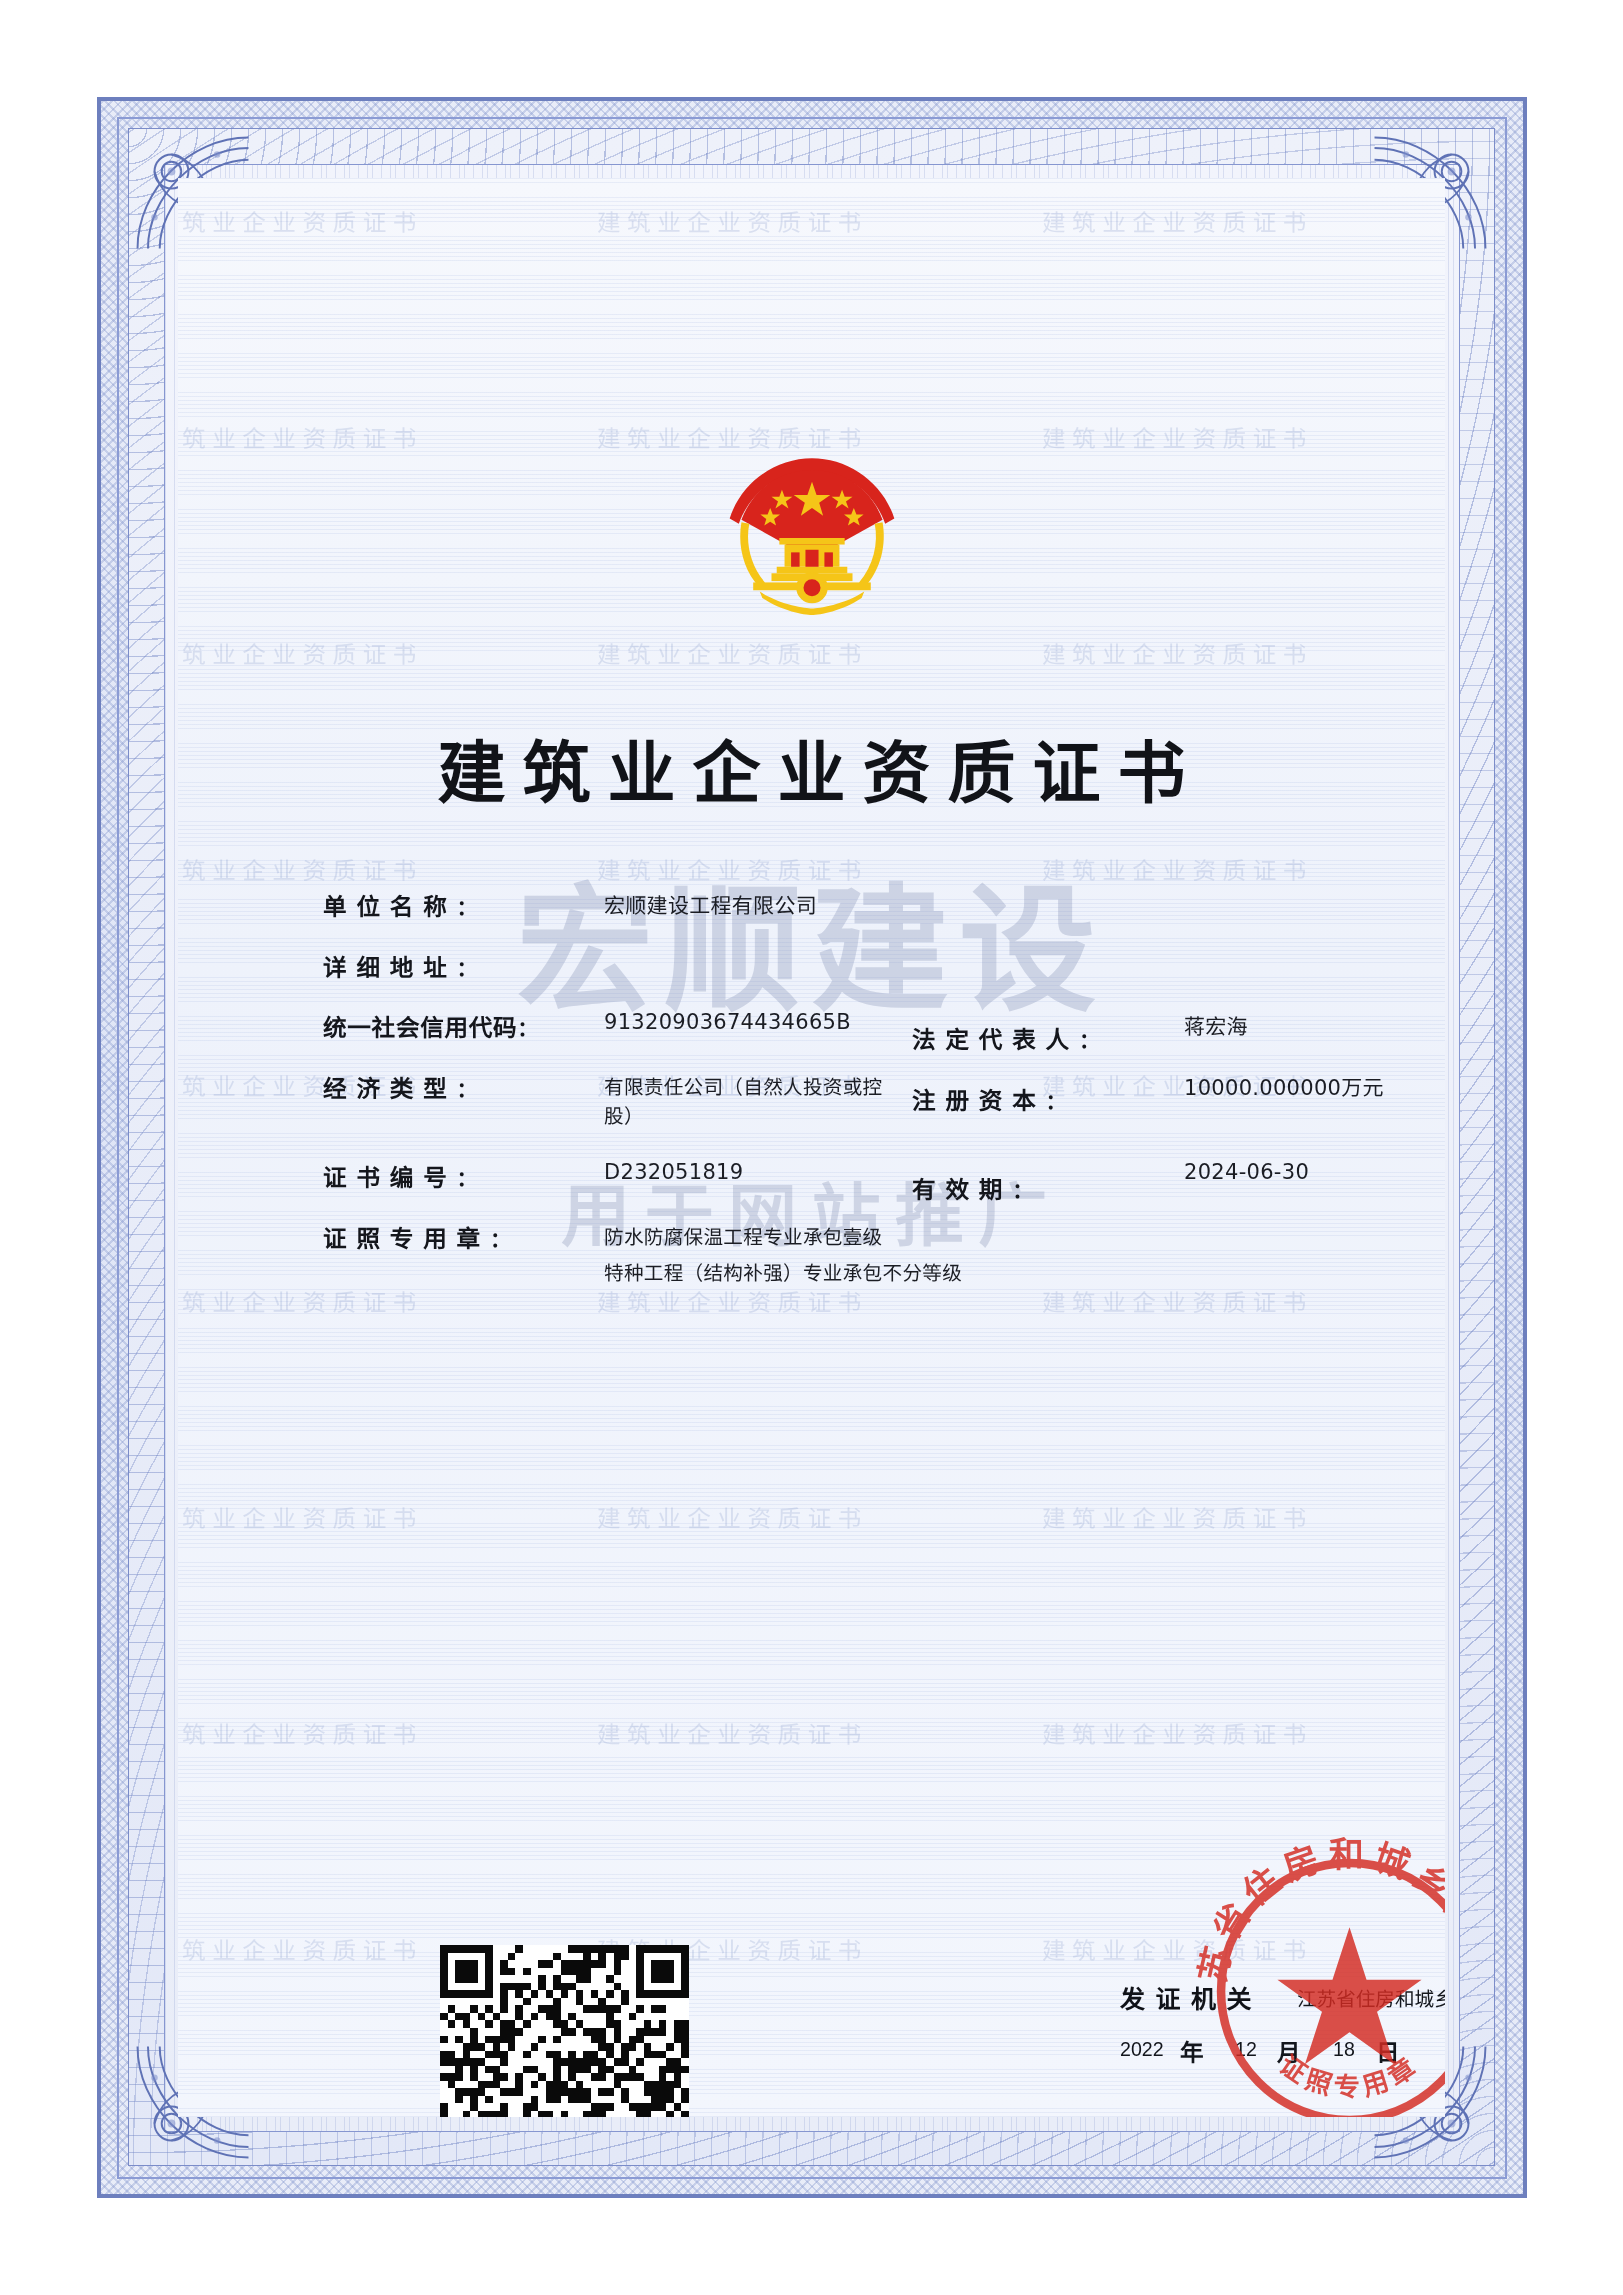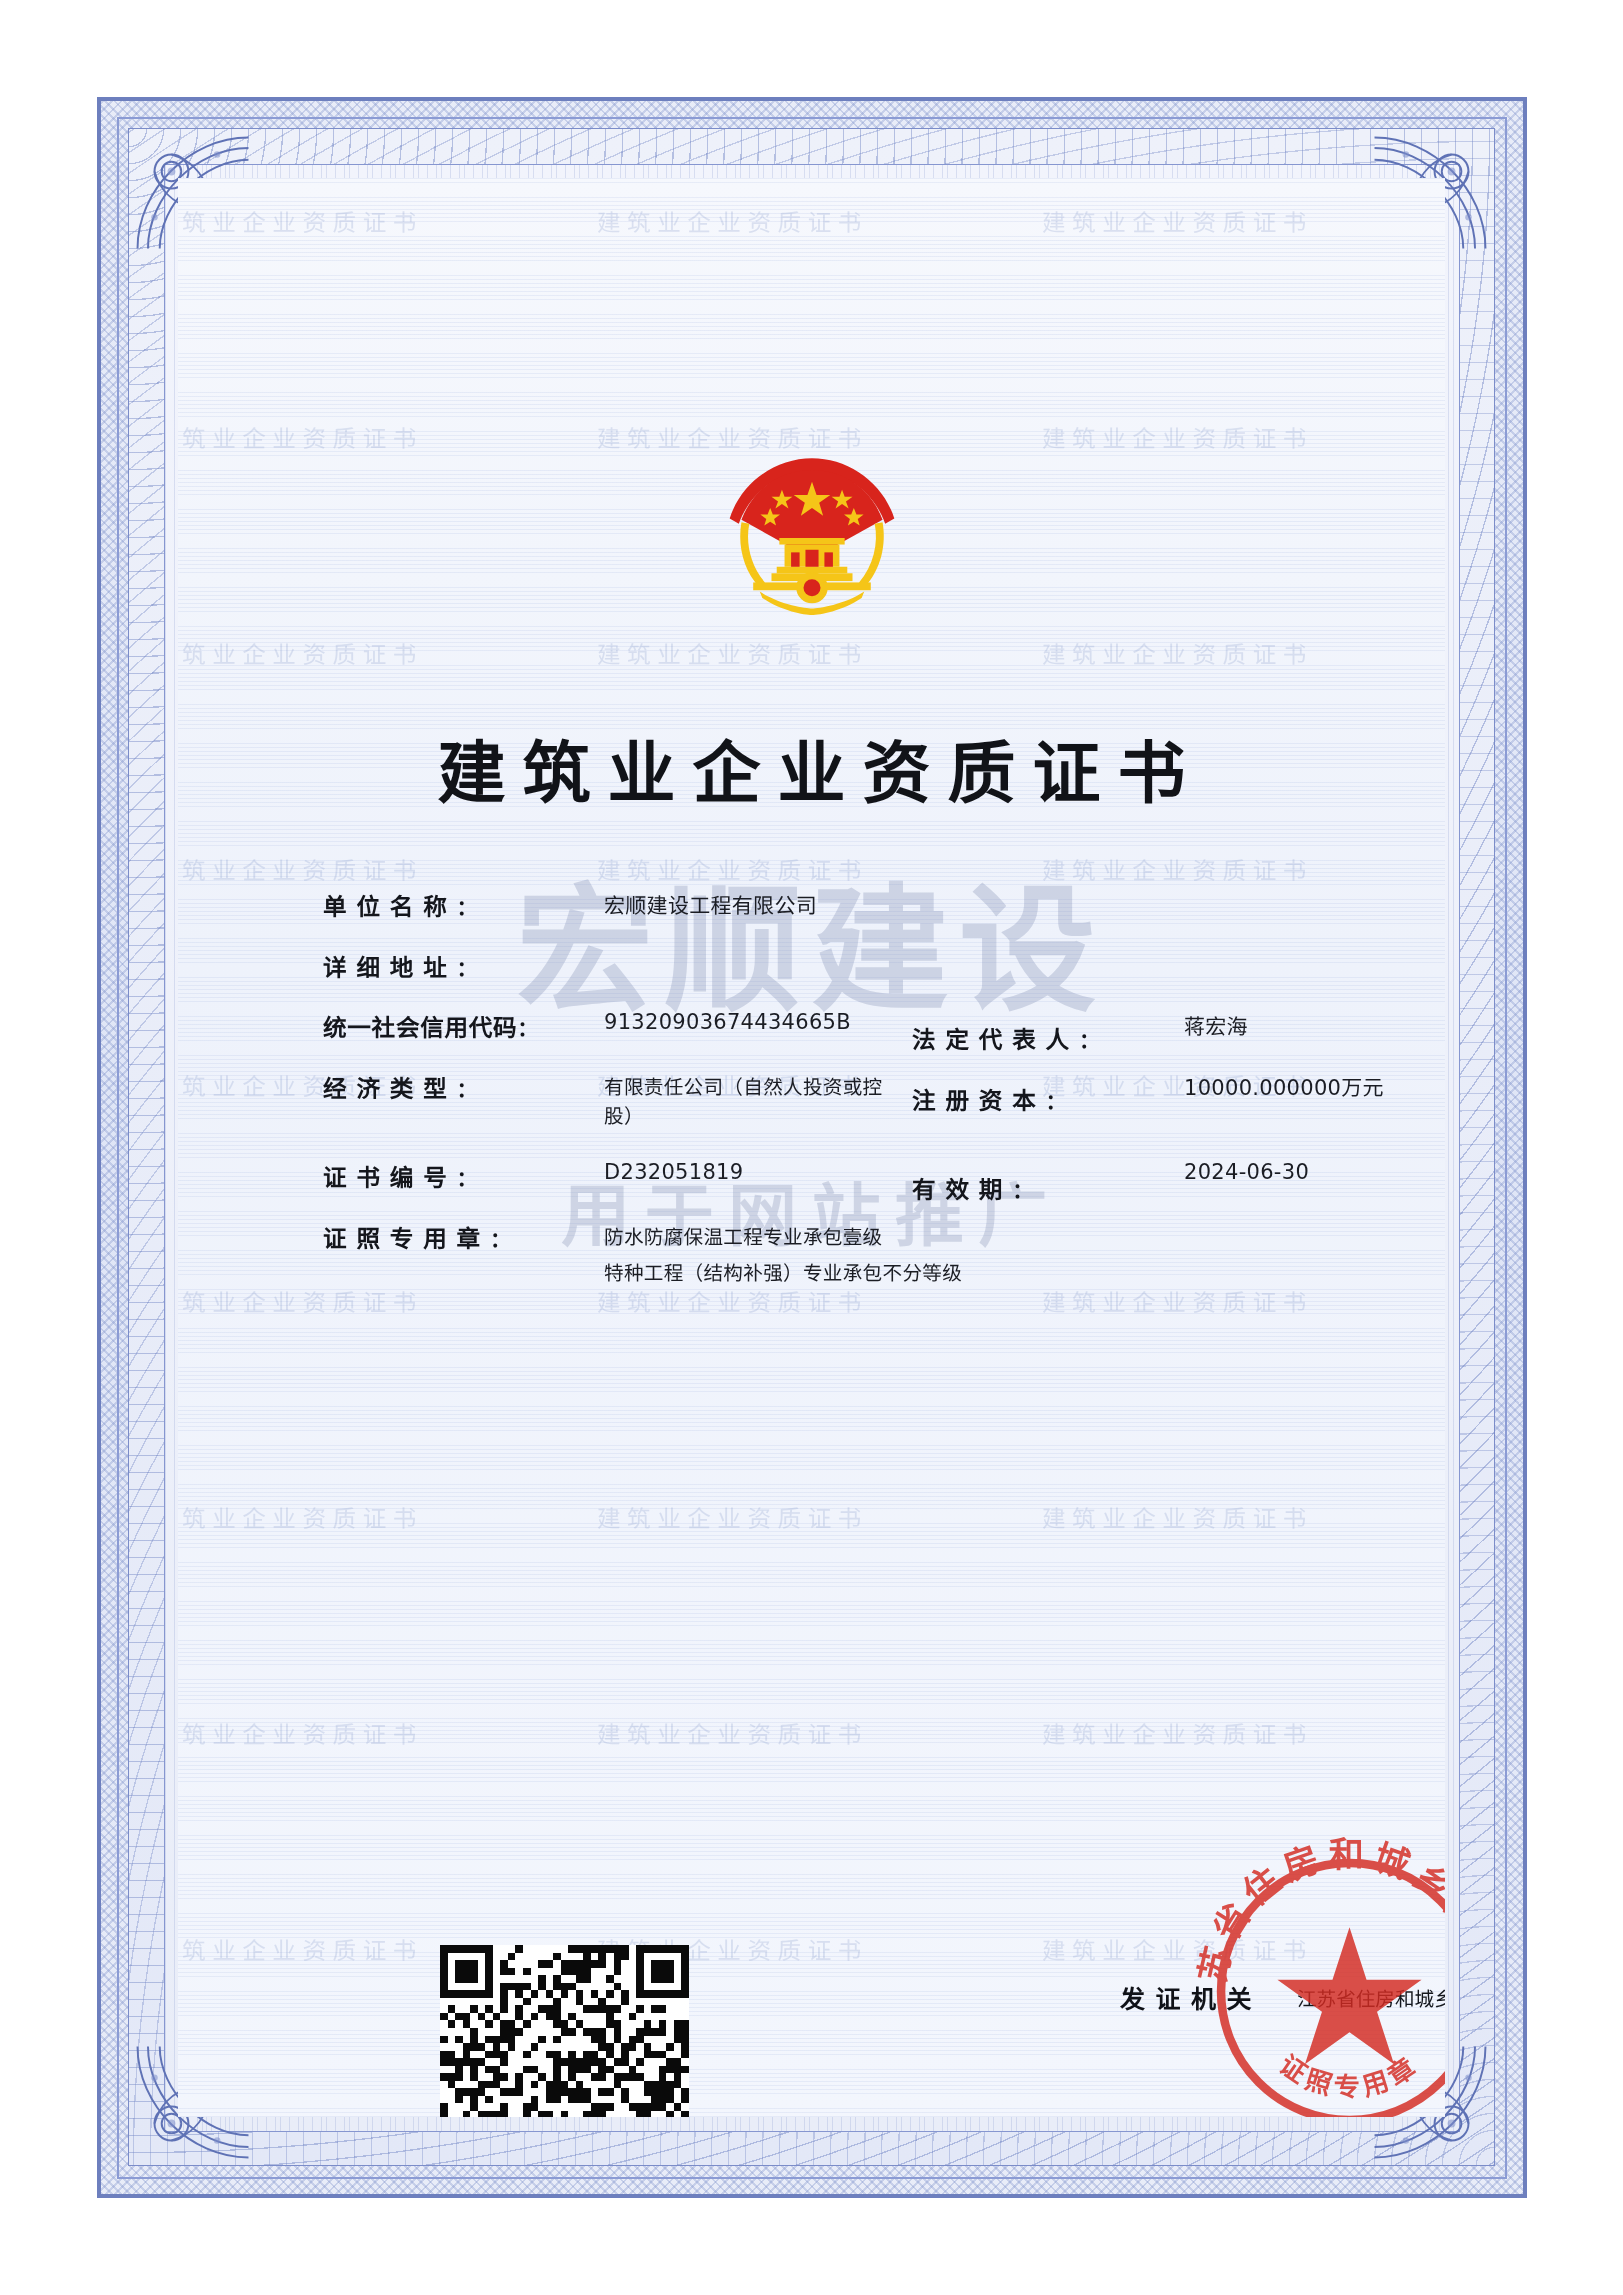"2022" div { html: none -> <div> <span>2022</span> <span>年</span> <span>12</span> <span>月</span> <span>18</span> <span>日</span> </div> }
